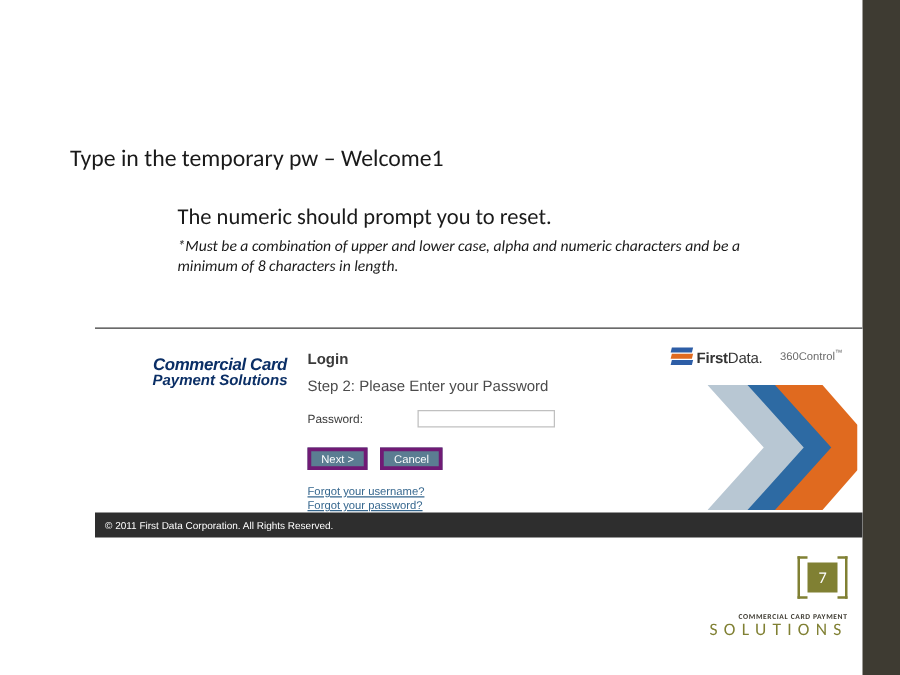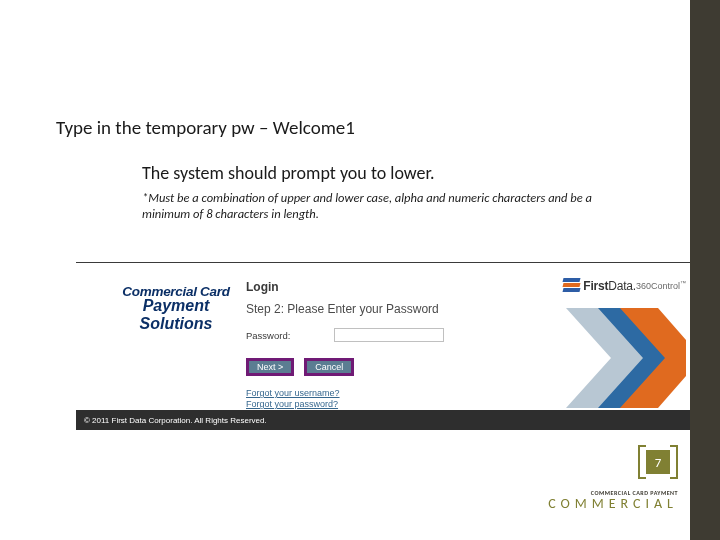"The system should prompt you" div.instr-sub { text: system should prompt you to lower -> numeric should prompt you to reset }
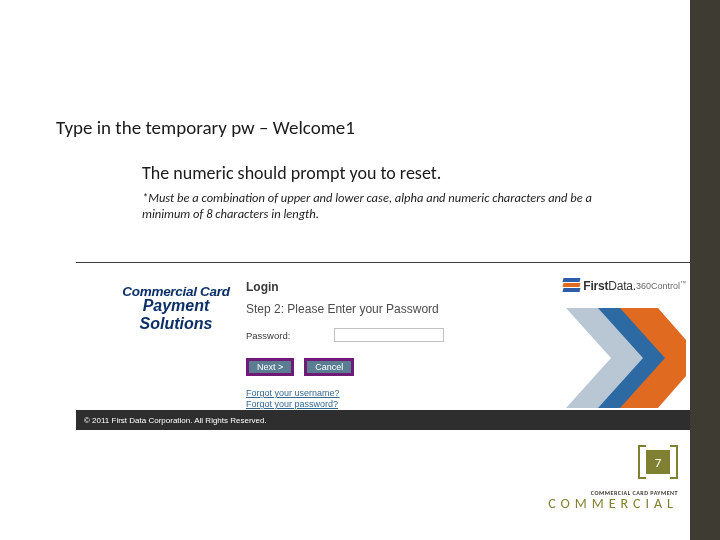"FirstData." .brand-right { gap: none -> 14px; right: 4px -> 16px }
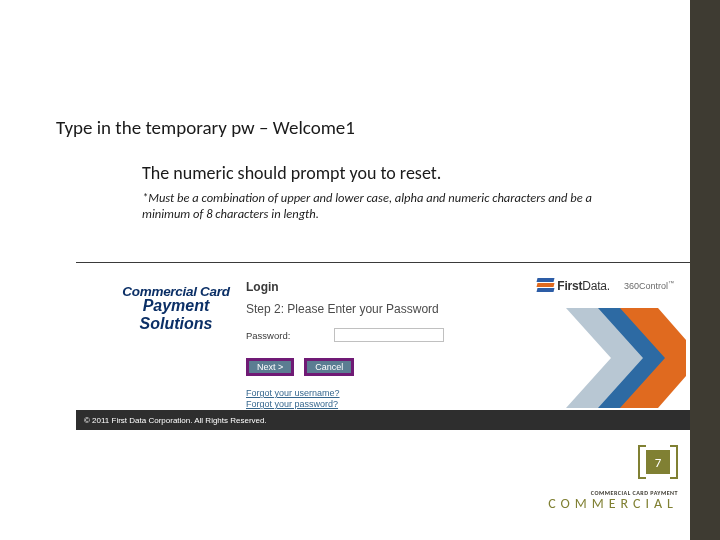"Payment Solutions" .brand-left .l2 { font-size: 16px -> 12px }
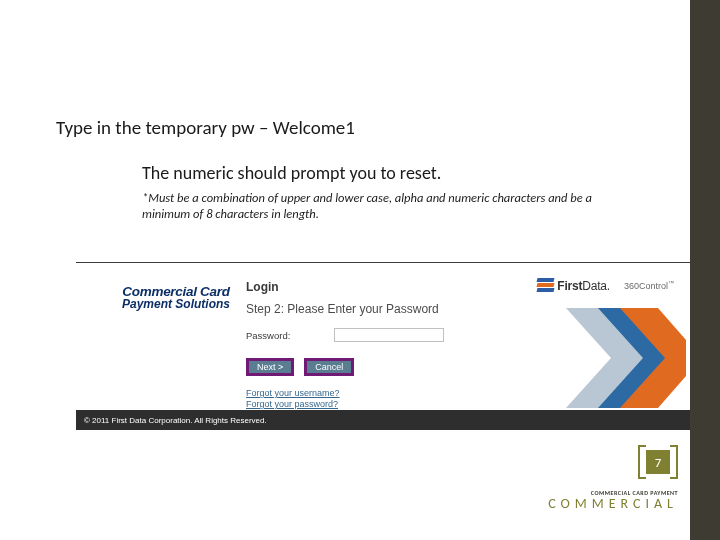"COMMERCIAL" div.t2 { text: COMMERCIAL -> SOLUTIONS }
